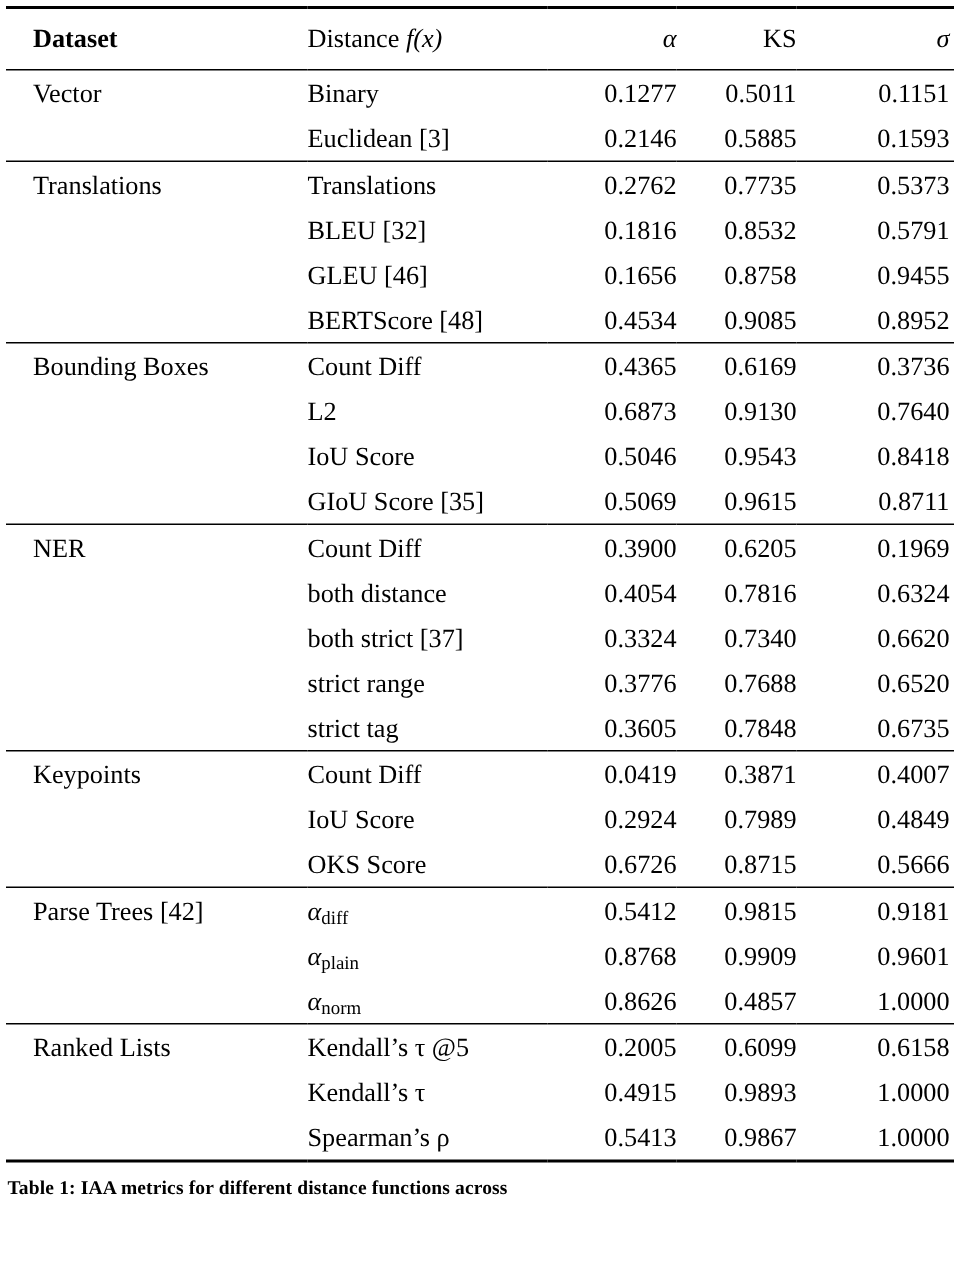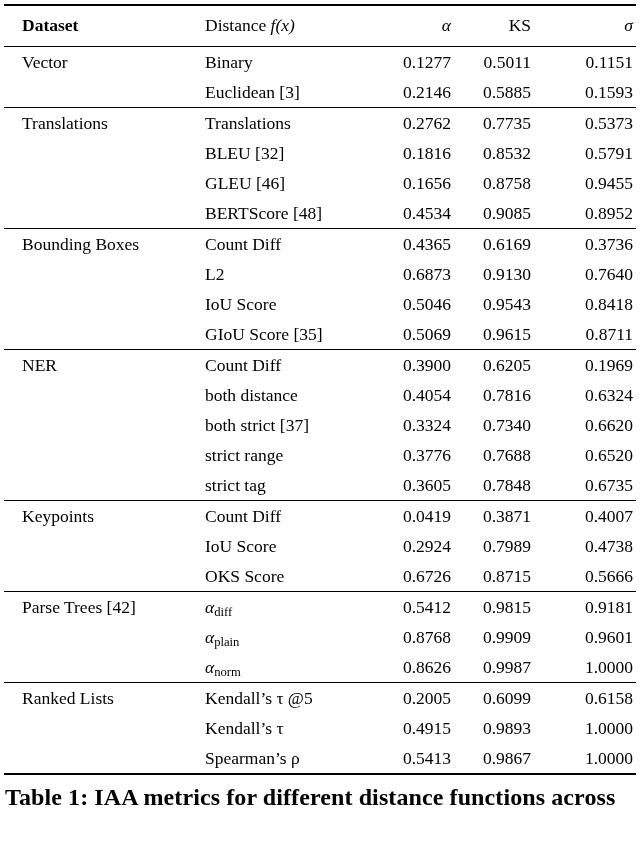"0.4738" td.num-cell { text: 0.4738 -> 0.4849 }
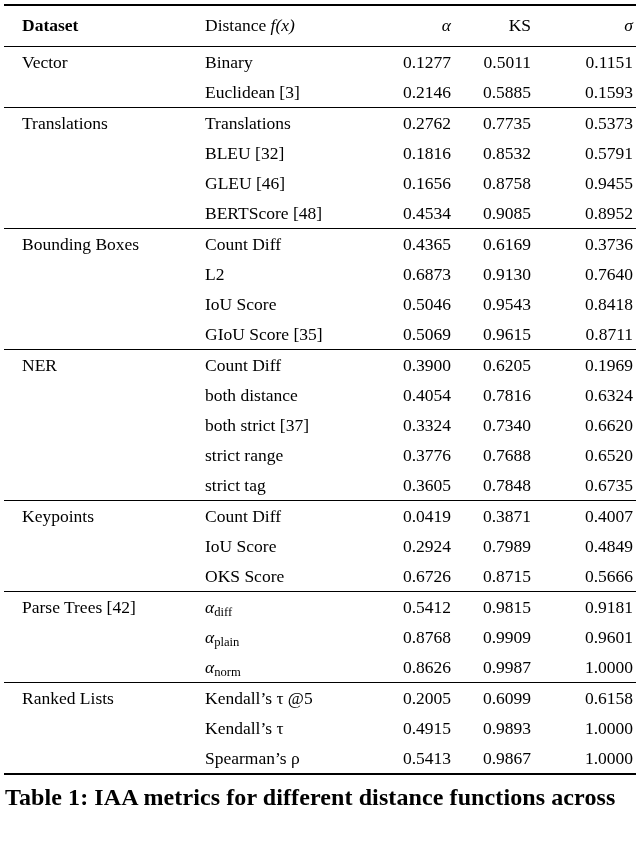"0.9987" td.num-cell { text: 0.9987 -> 0.4857 }
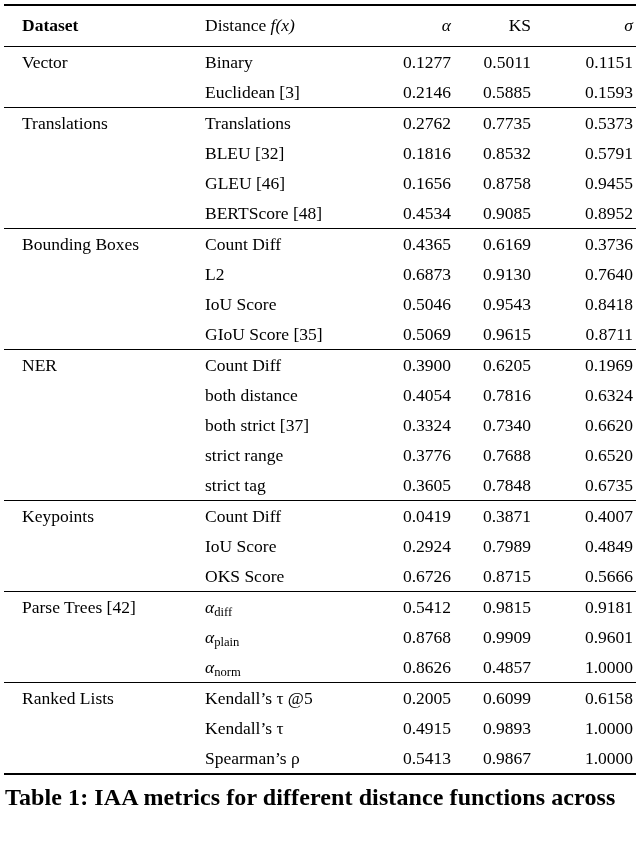"Table 1: IAA metrics for" .caption { font-size: 24px -> 13px }
